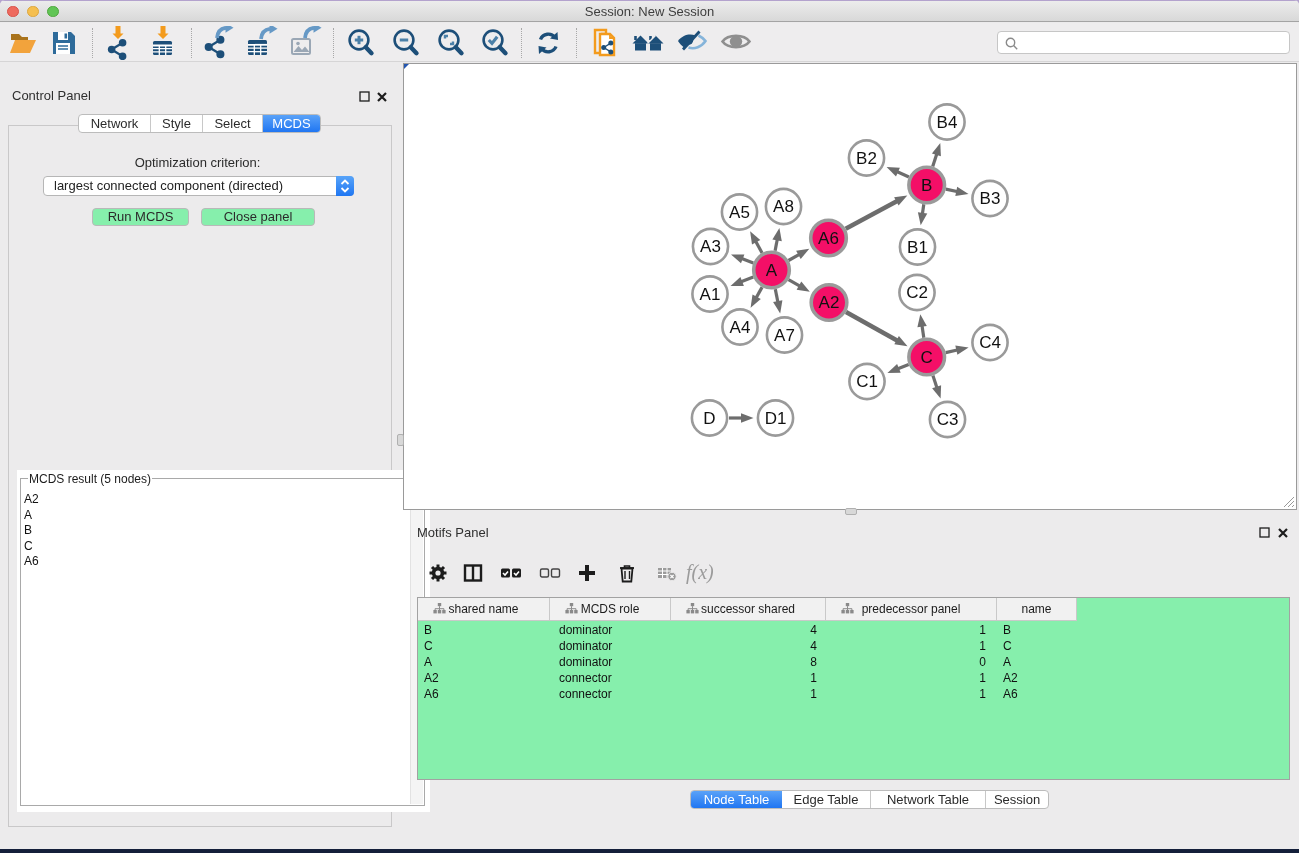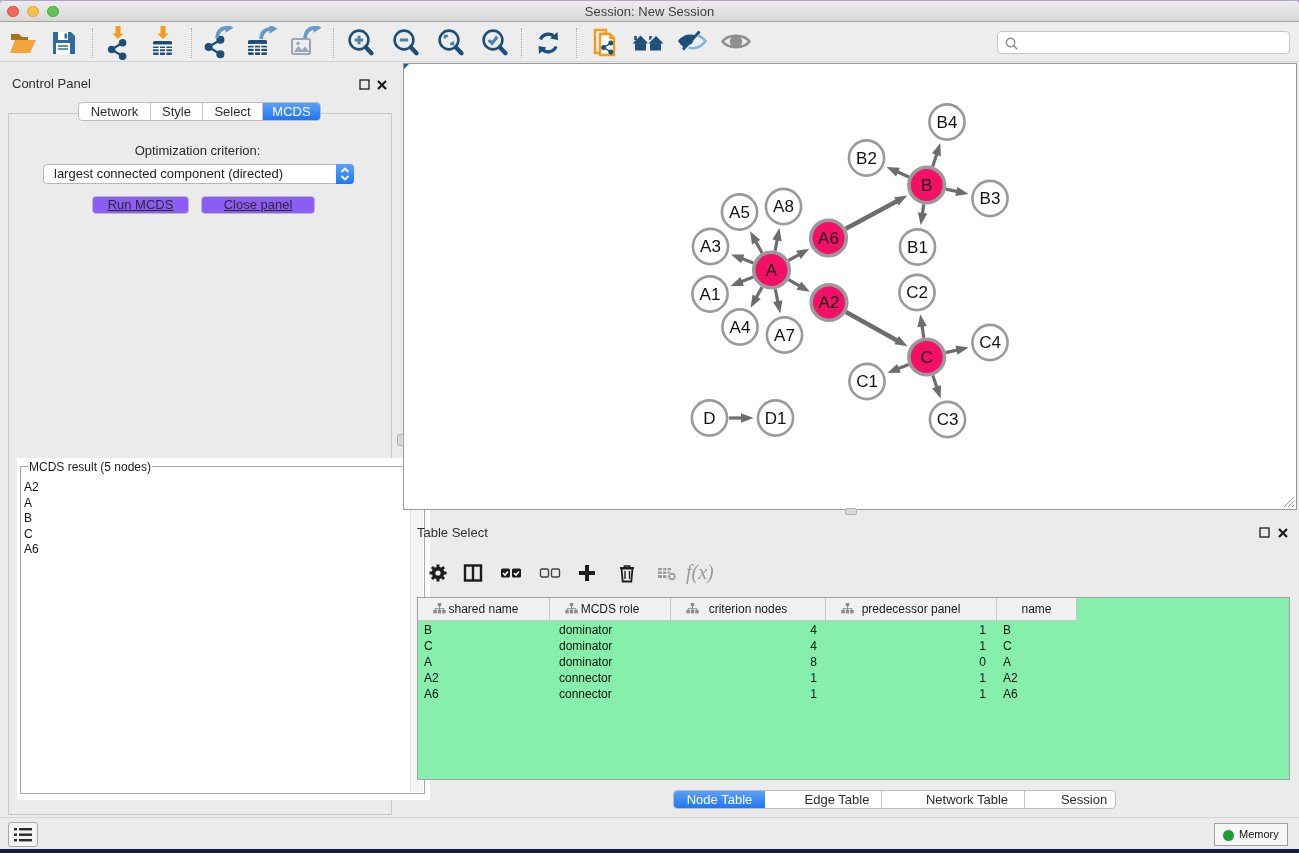"Control Panel" #cpanel { top: 68px -> 80px }
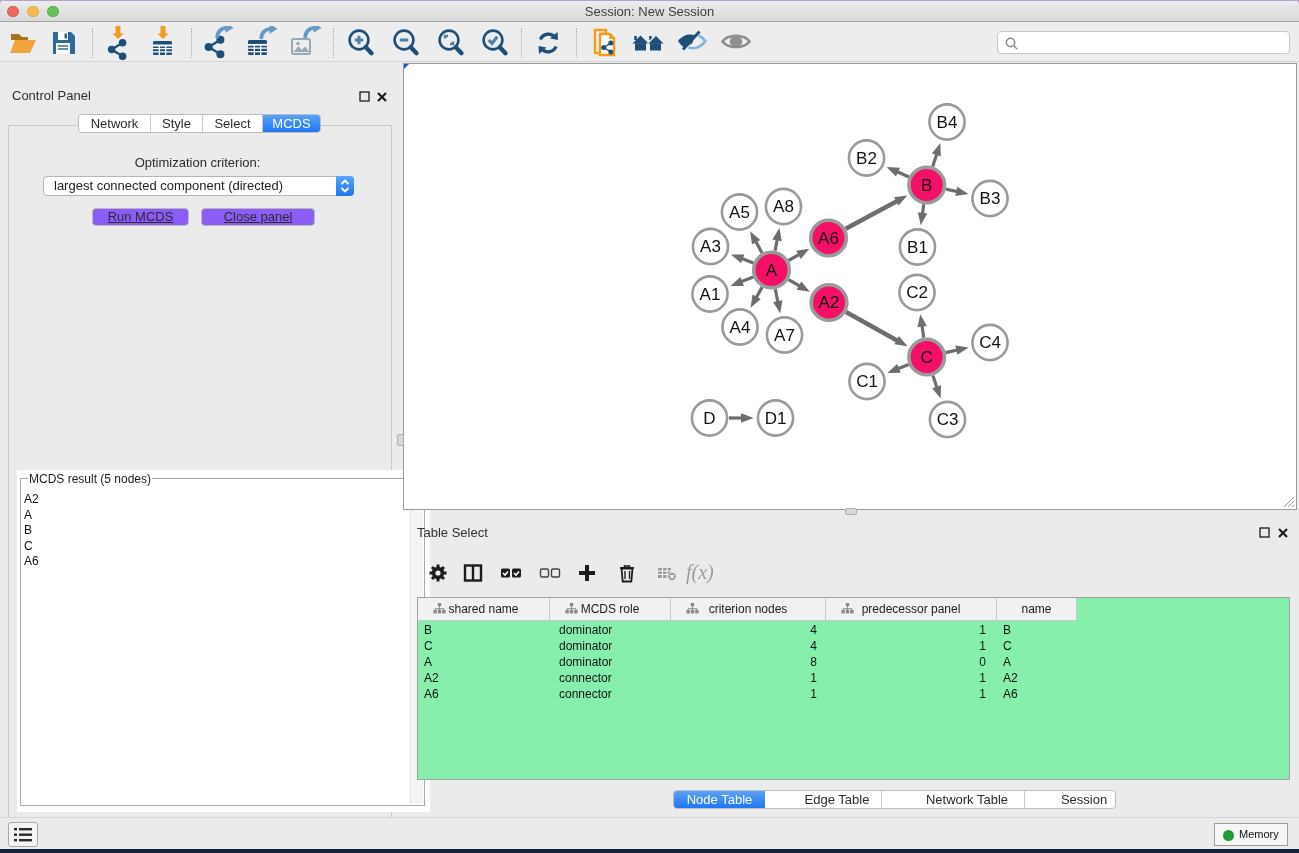"Run MCDS" .btn { background: #8b5cf6 -> #86efac; text-decoration: underline -> none }
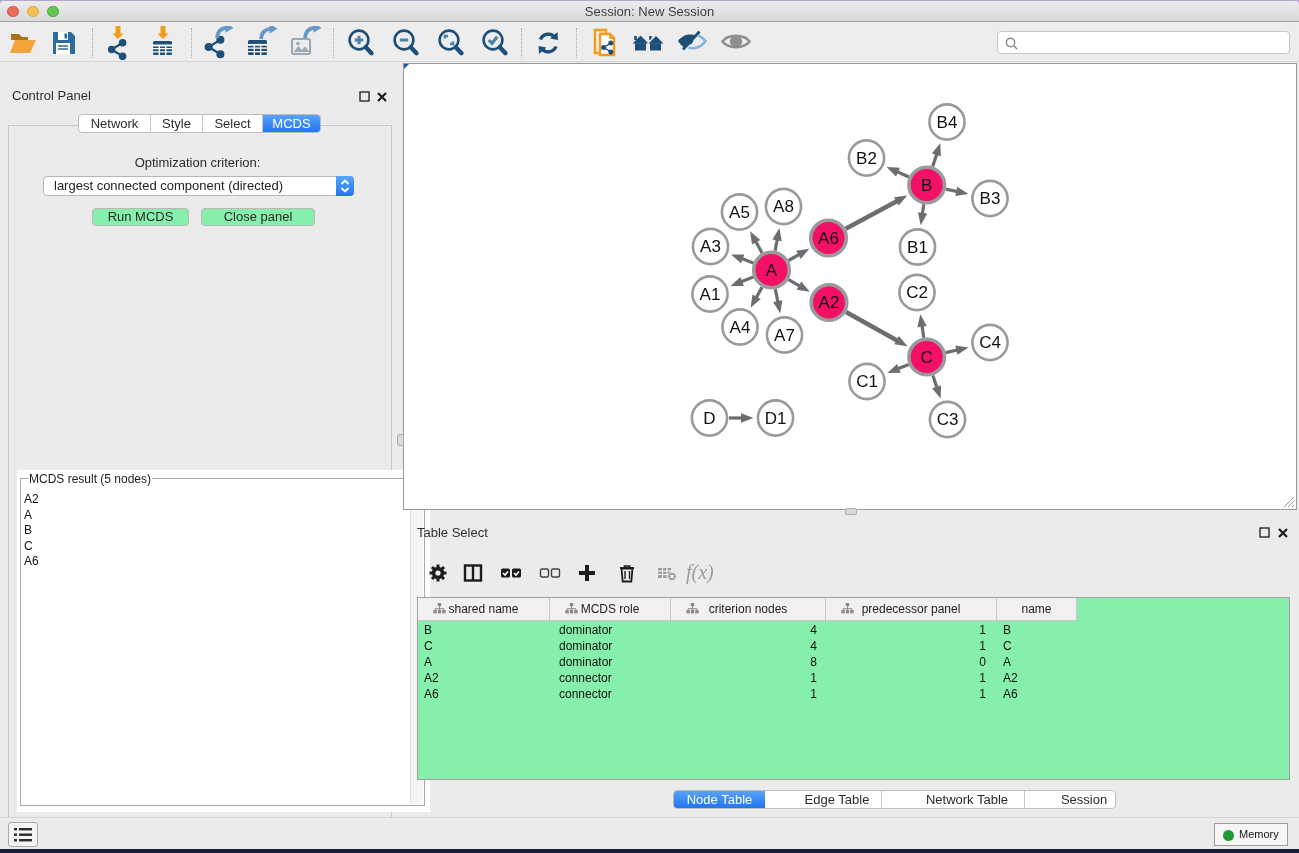"Table Select" div.phead { text: Table Select -> Motifs Panel }
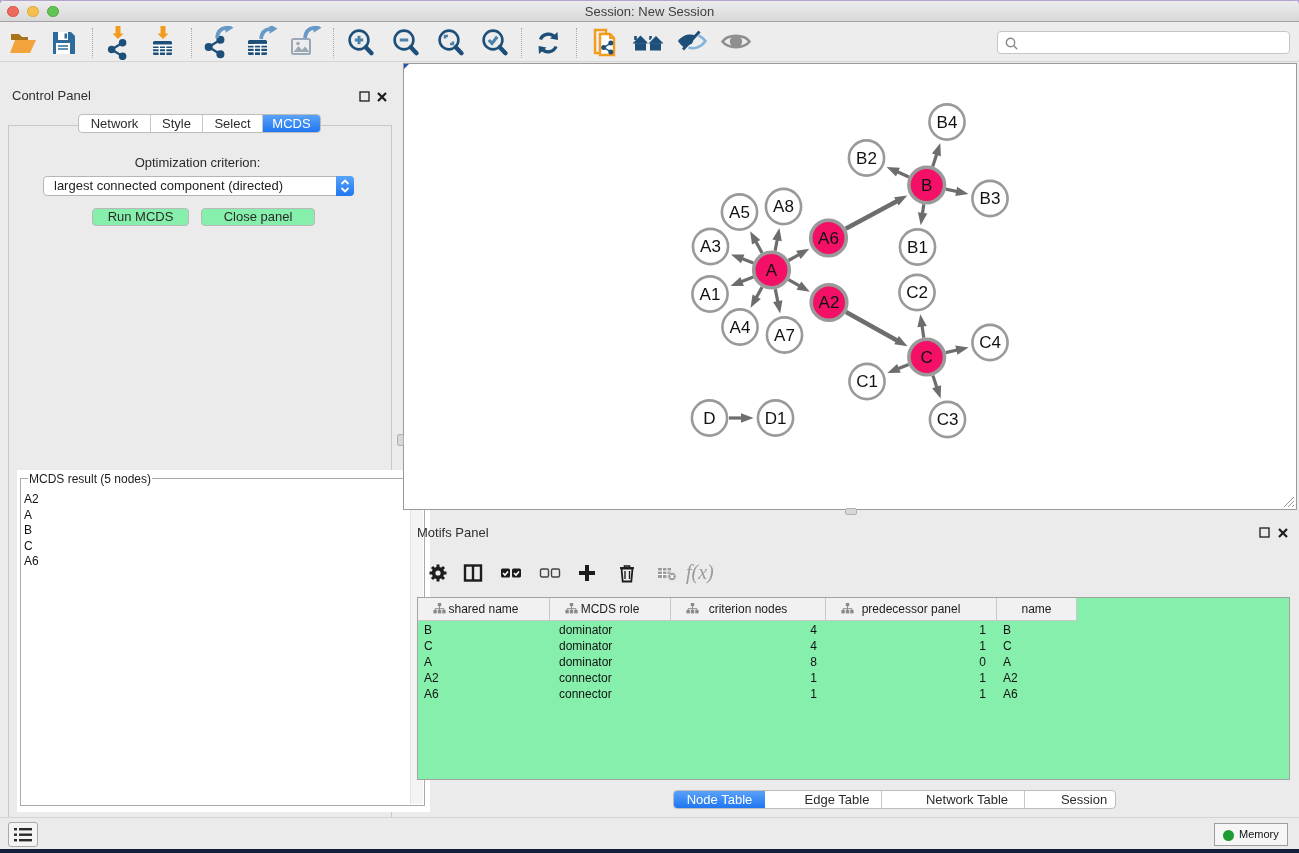"criterion nodes" span { text: criterion nodes -> successor shared }
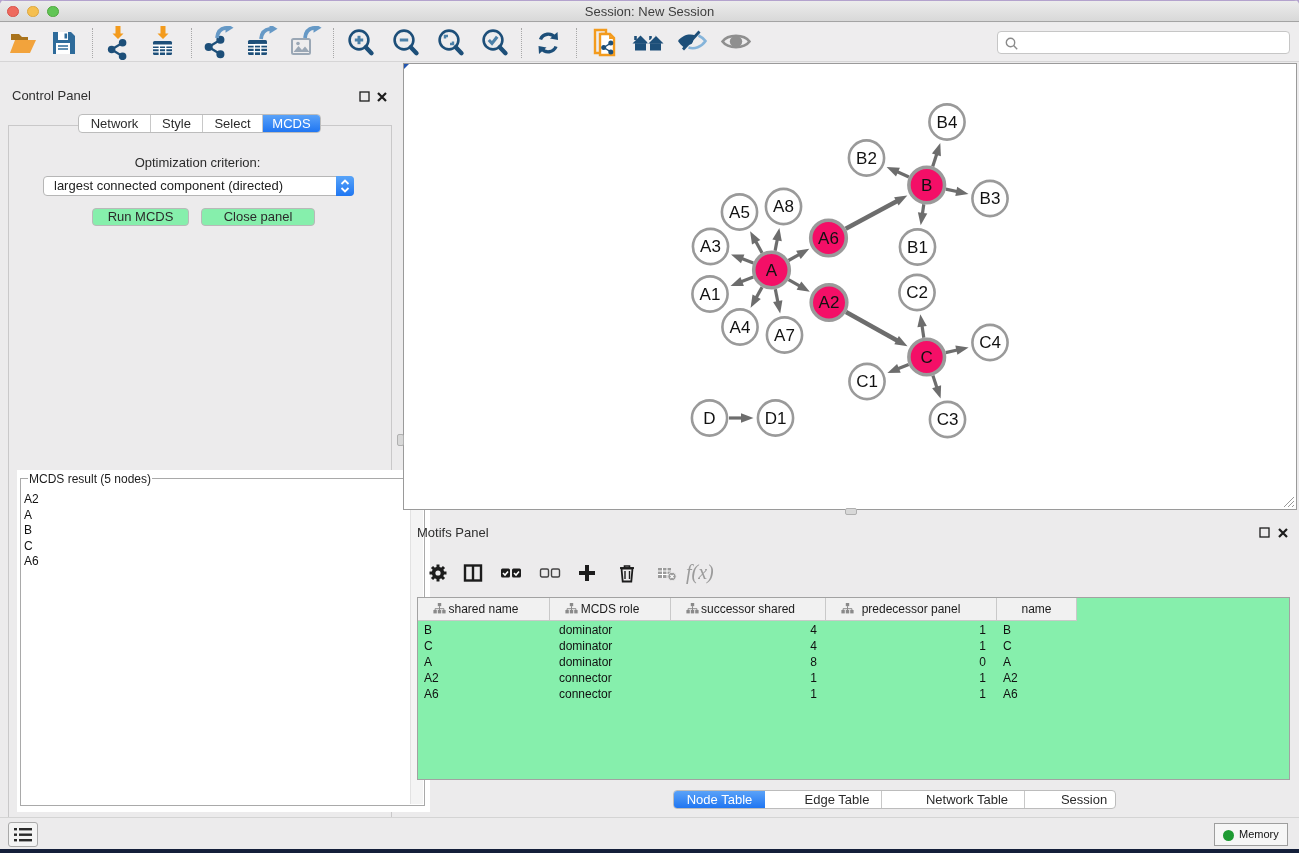"Node Table" #btabs { gap: 28px -> none; left: 270px -> 287px }
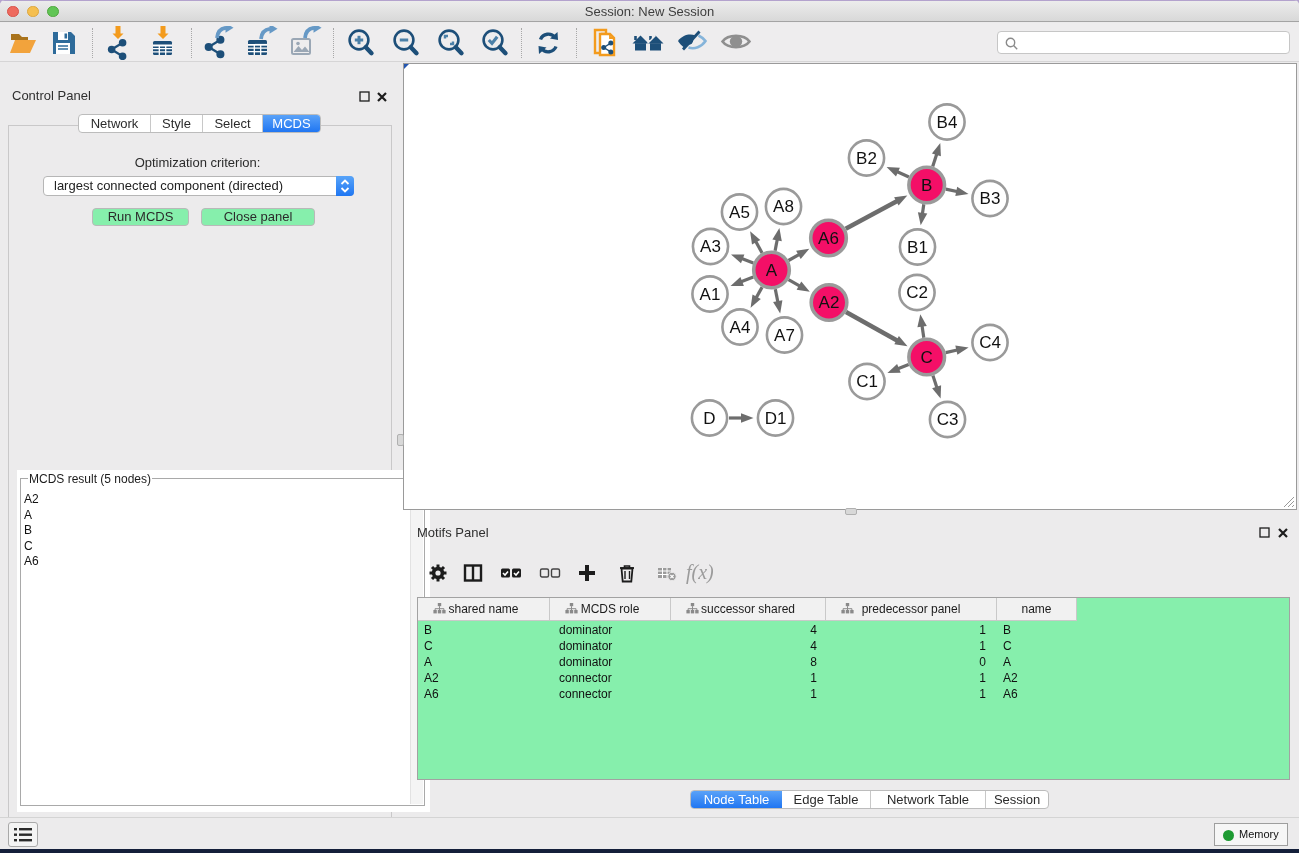"Memory" div { html: <div> <div> <svg> <g> <rect></rect> <rect></rect> <rect></rect> <rect></rect> <rect></rect> <rect></rect> </g> </svg> </div> <div> <div></div> <span>Memory</span> </div> </div> -> none }
